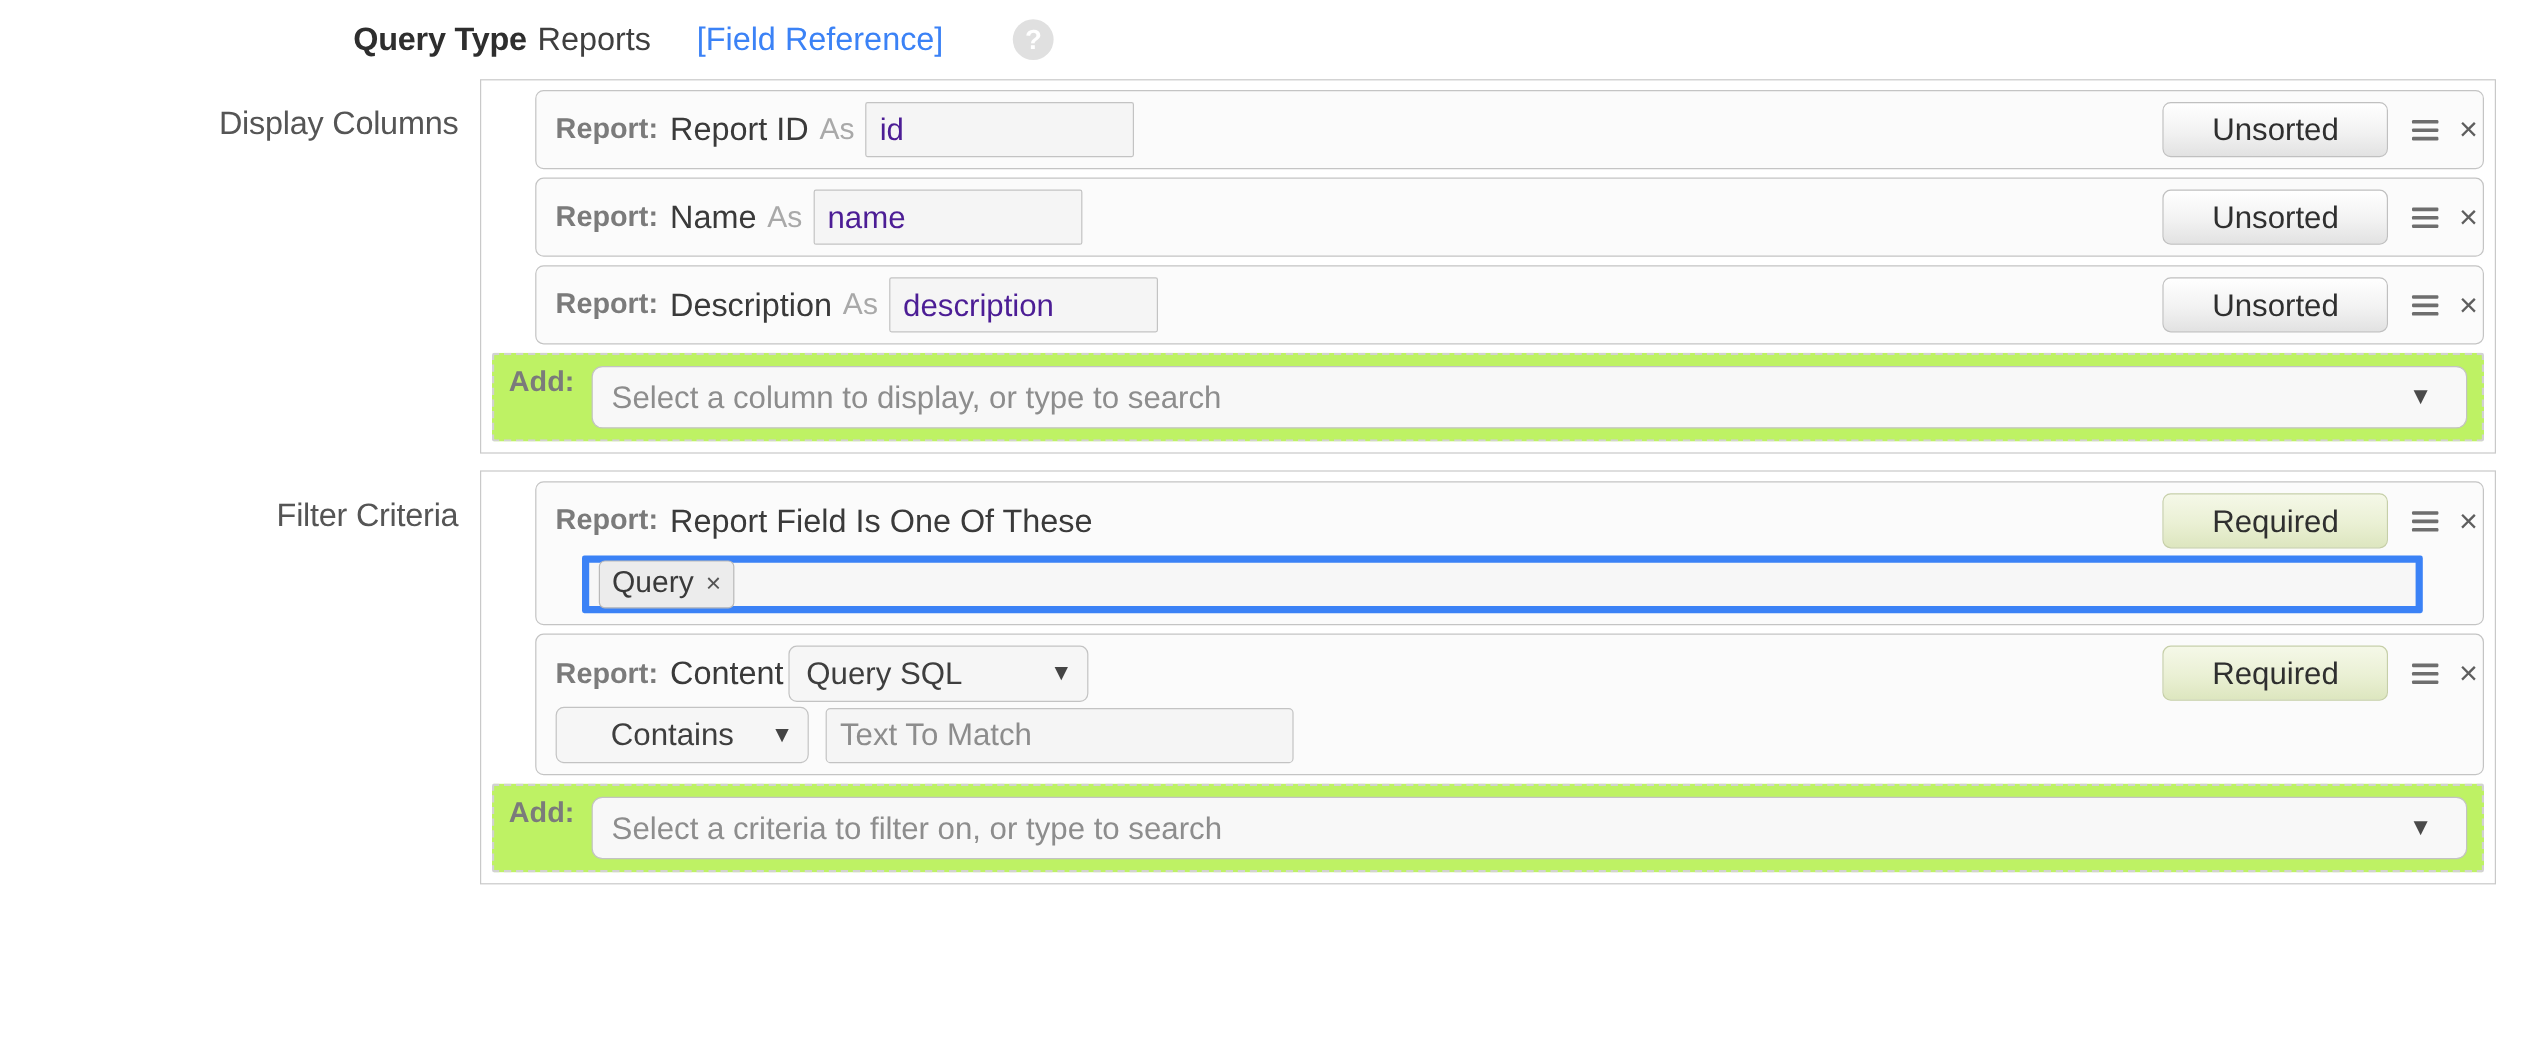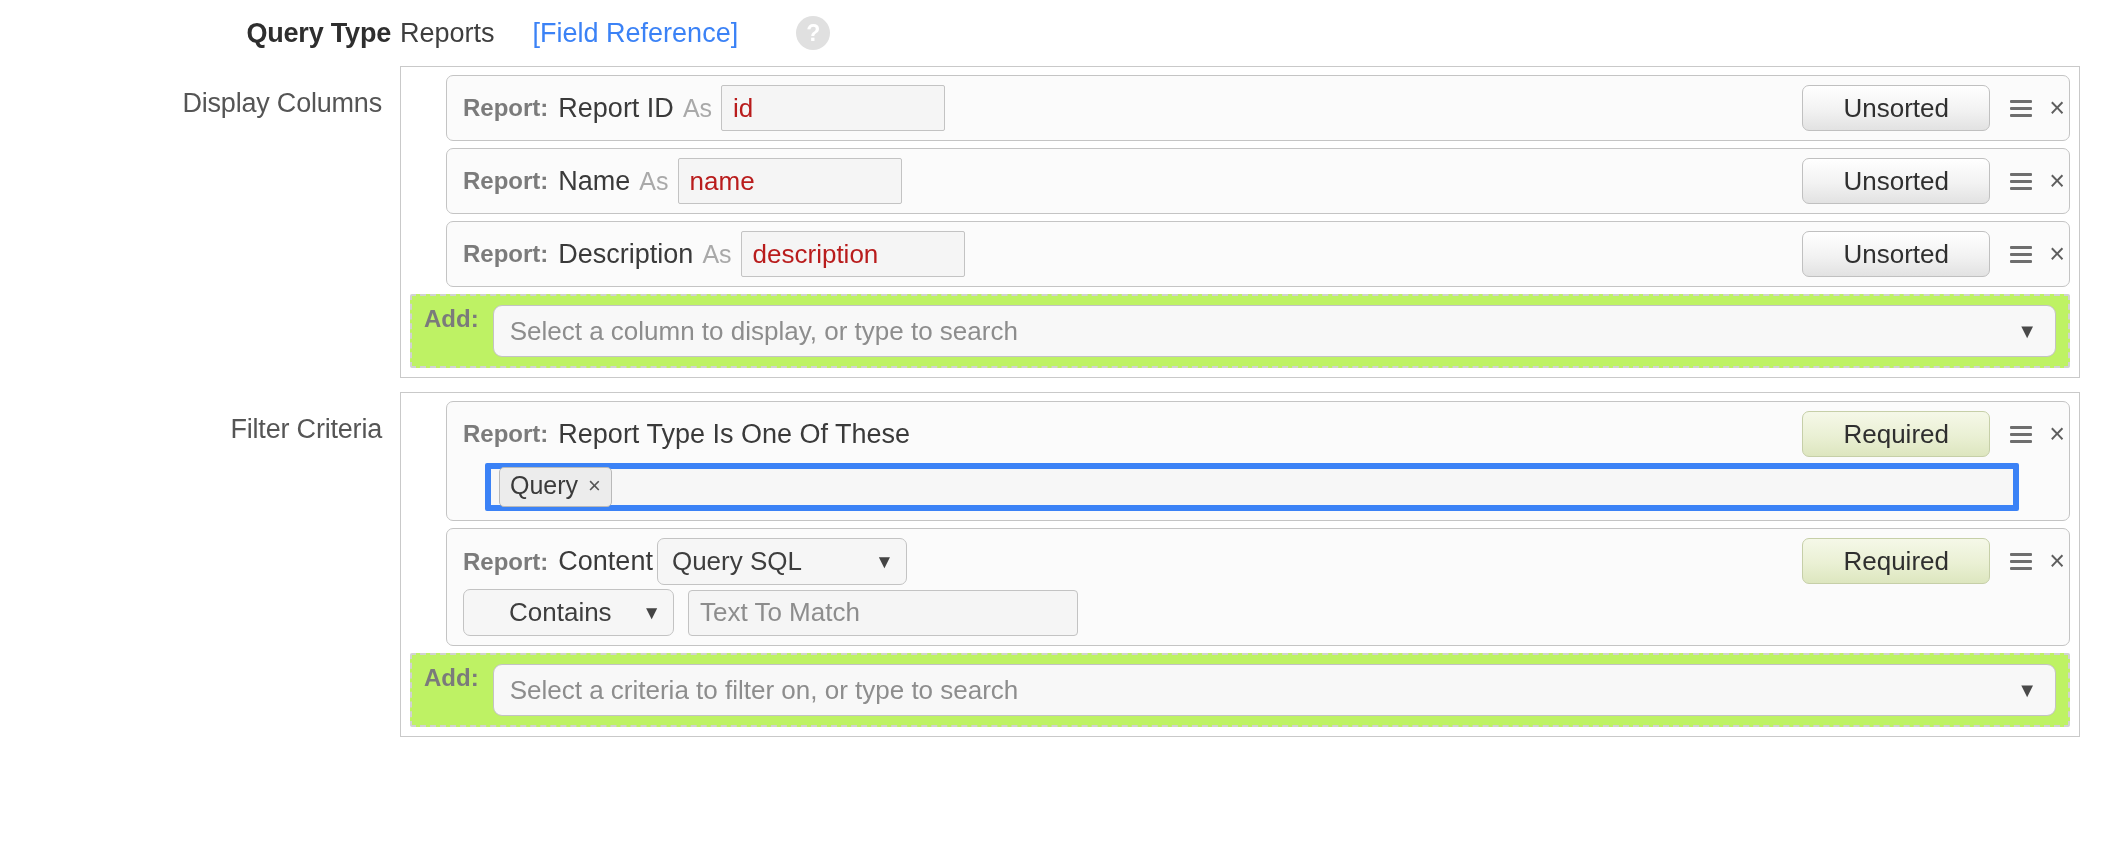"Query Type" .header-label { margin-left: none -> 48px }
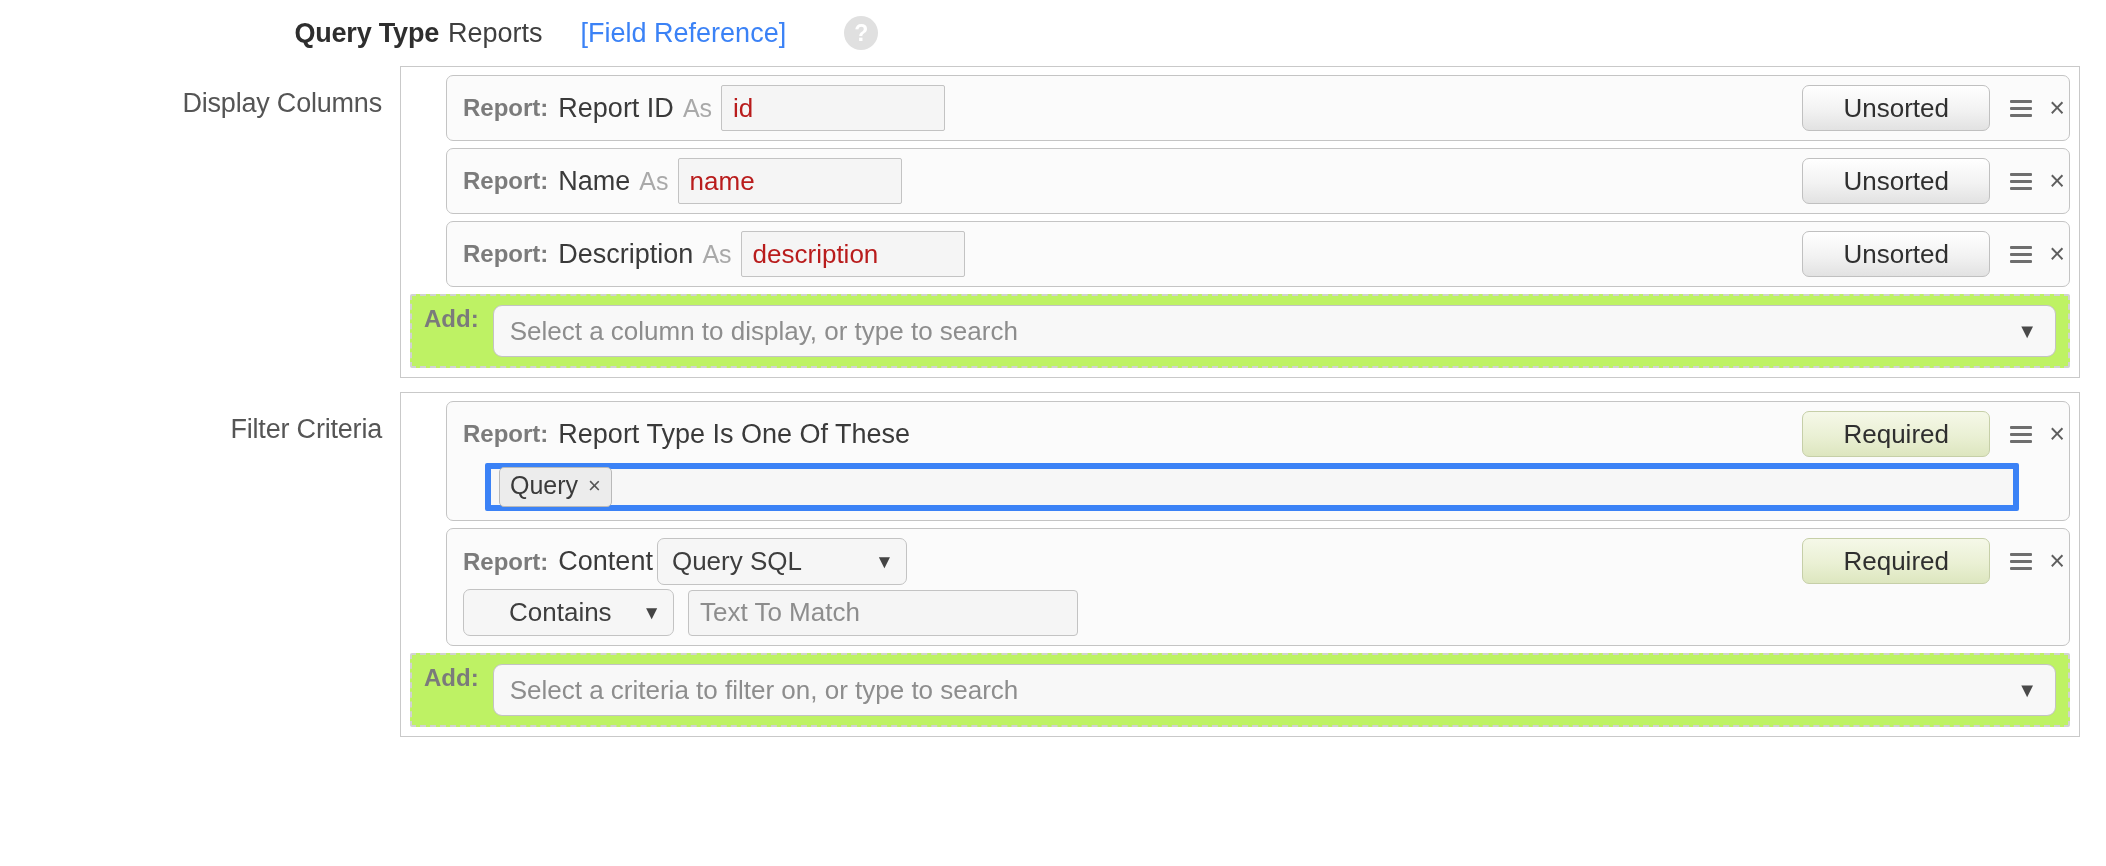"id" .text-input { color: #b91c1c -> #4c1d95 }
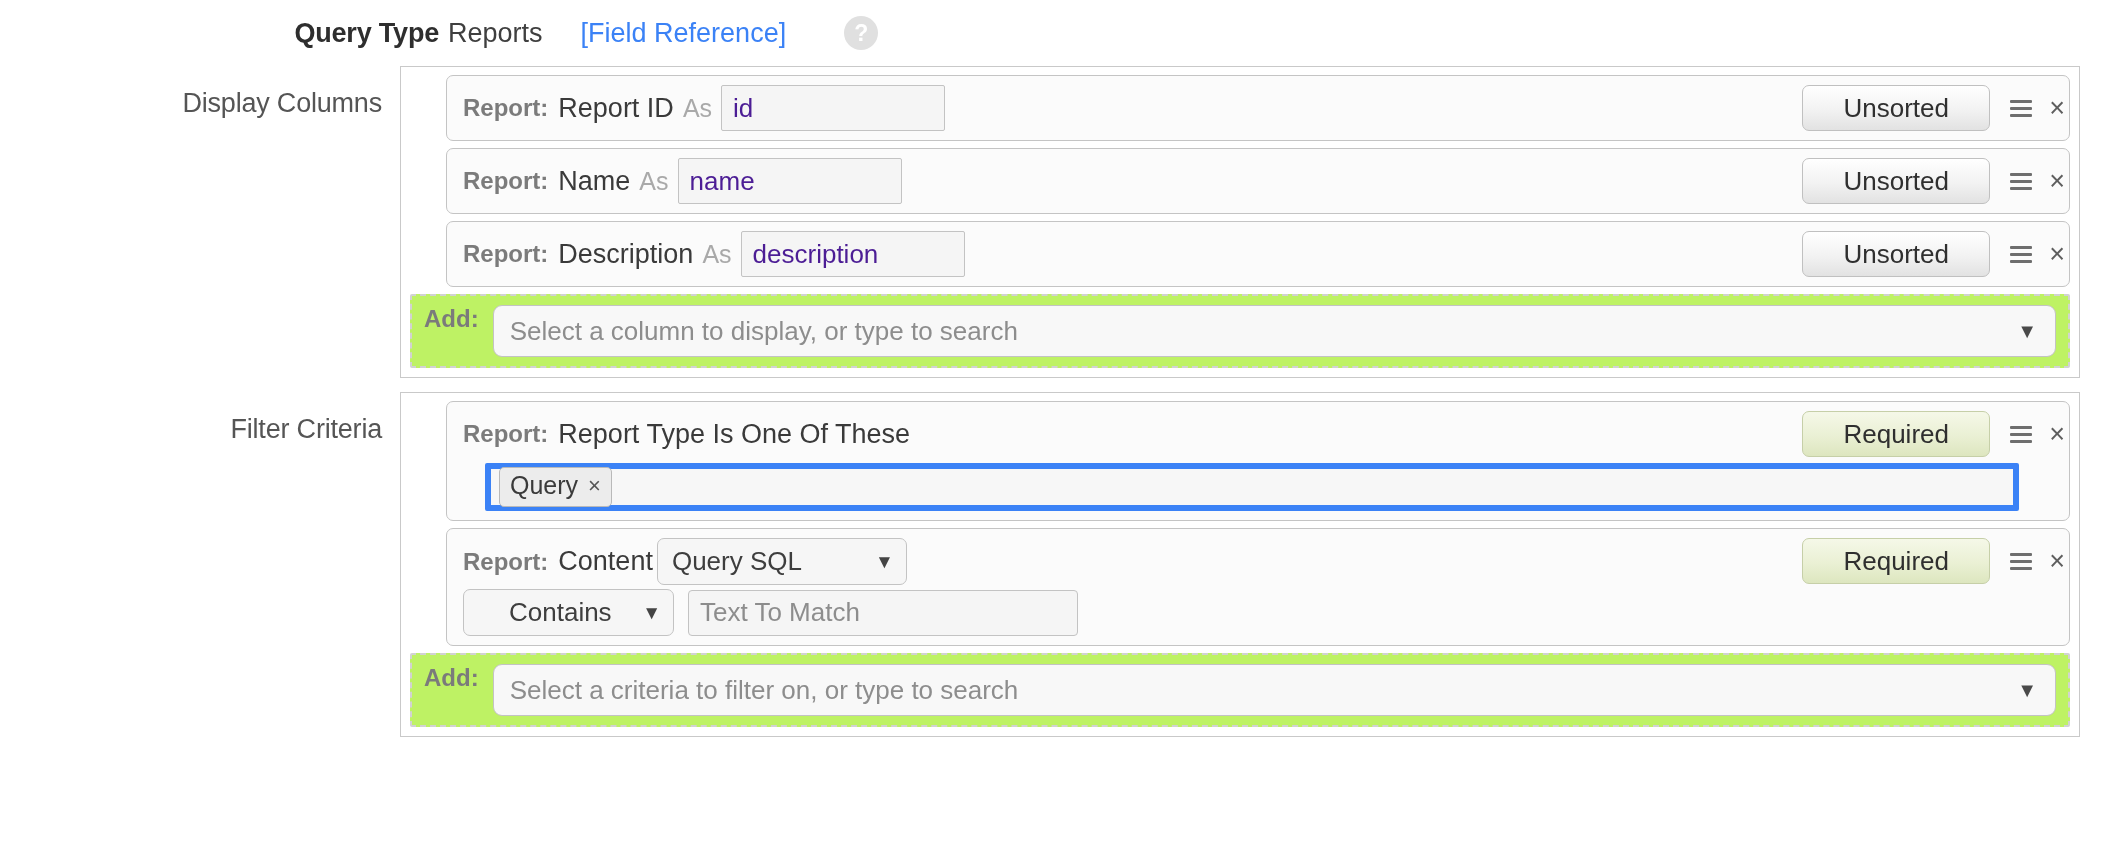"Select a column to display," .add-select { padding: 0 18px 0 16px -> 0 28px 0 16px }
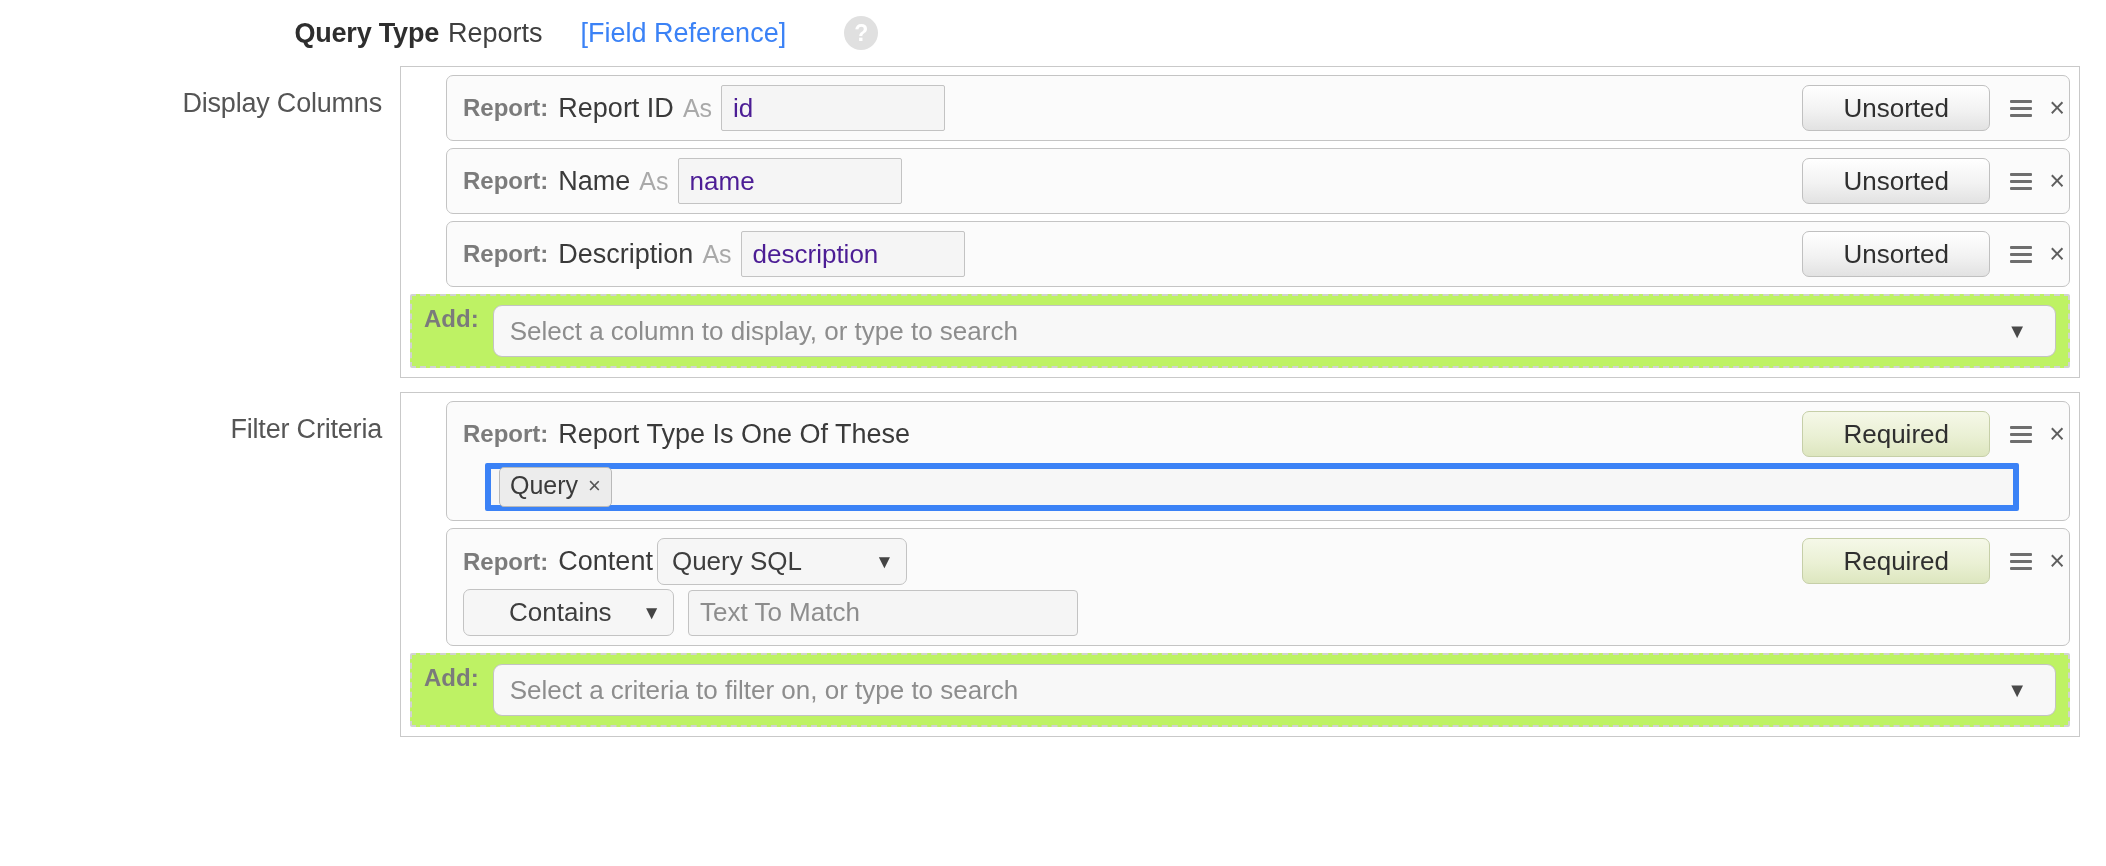"Report Type Is One Of" span.field-name { text: Type -> Field }
